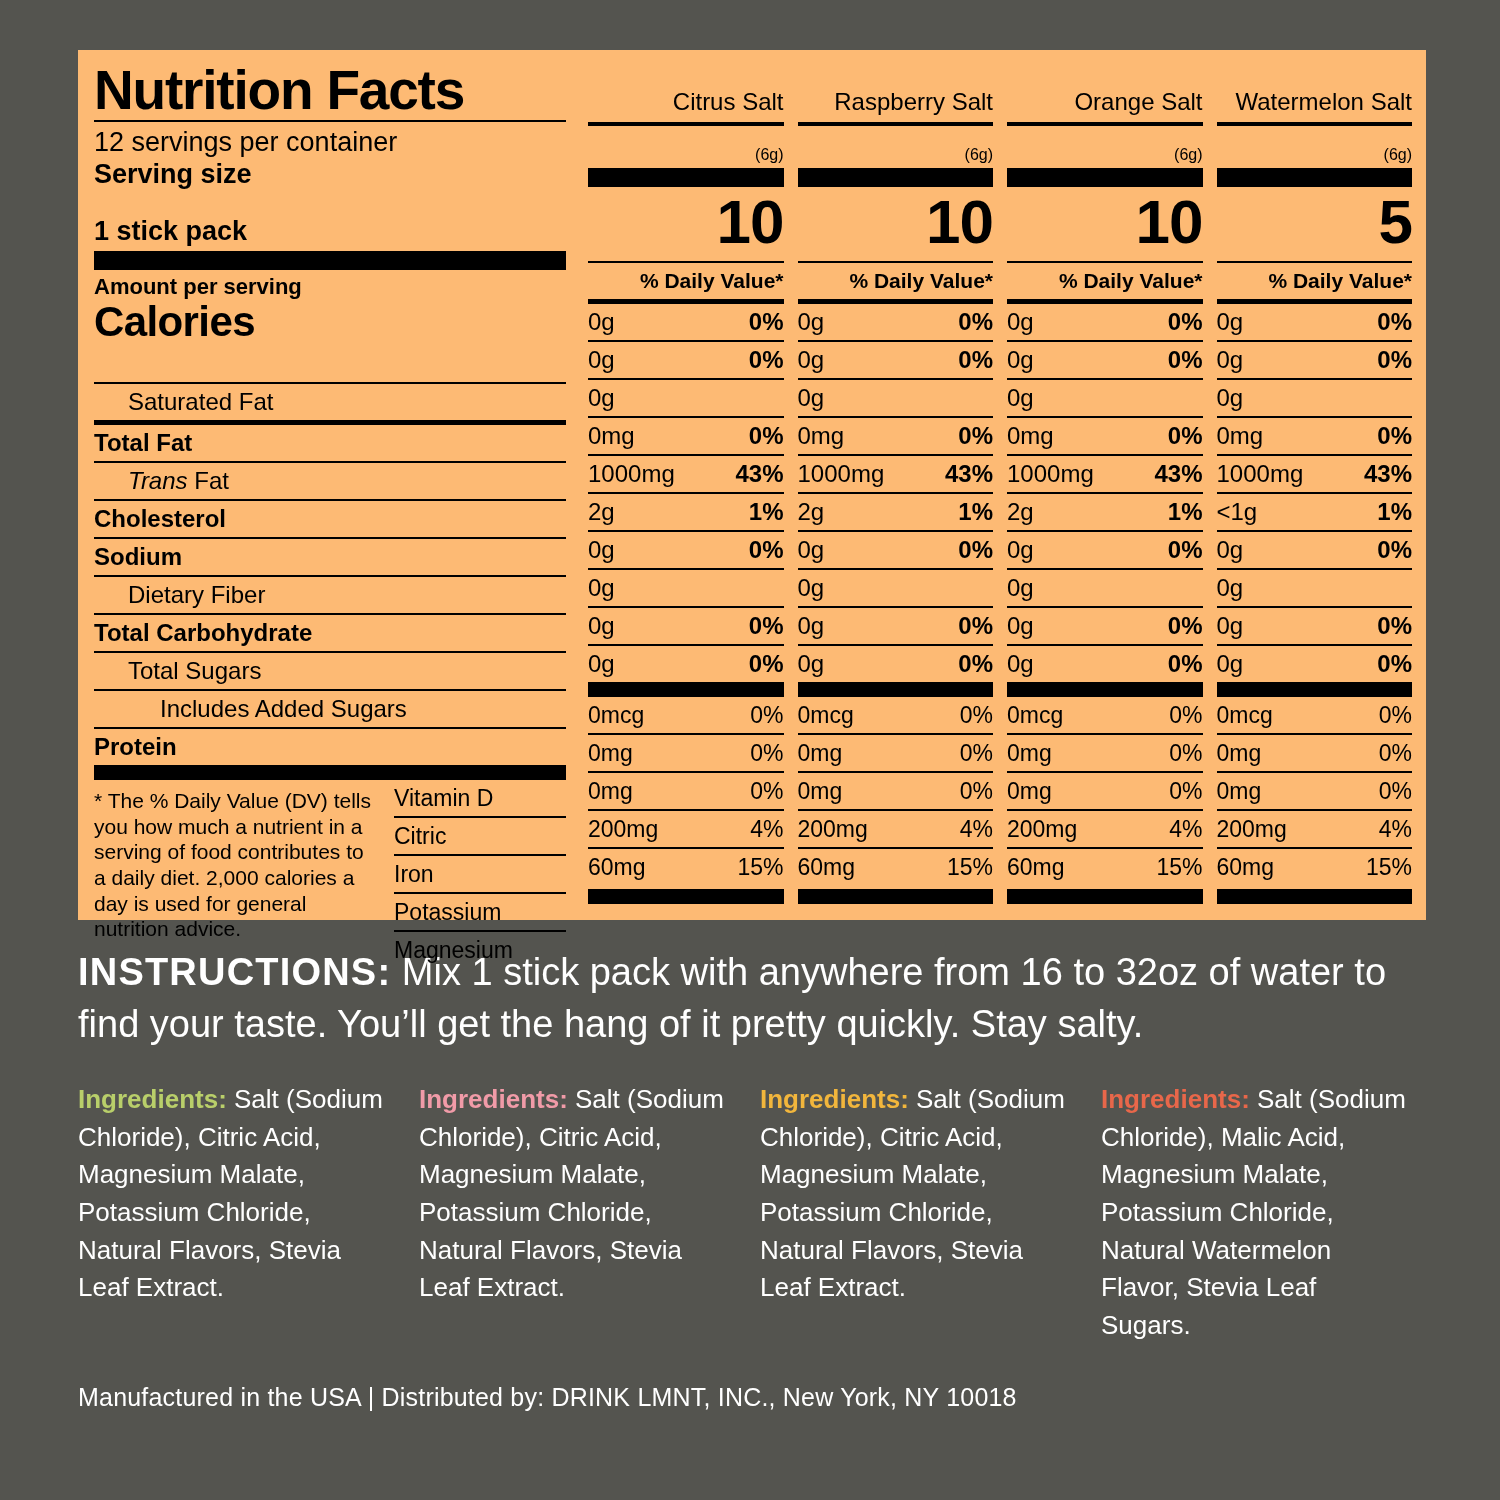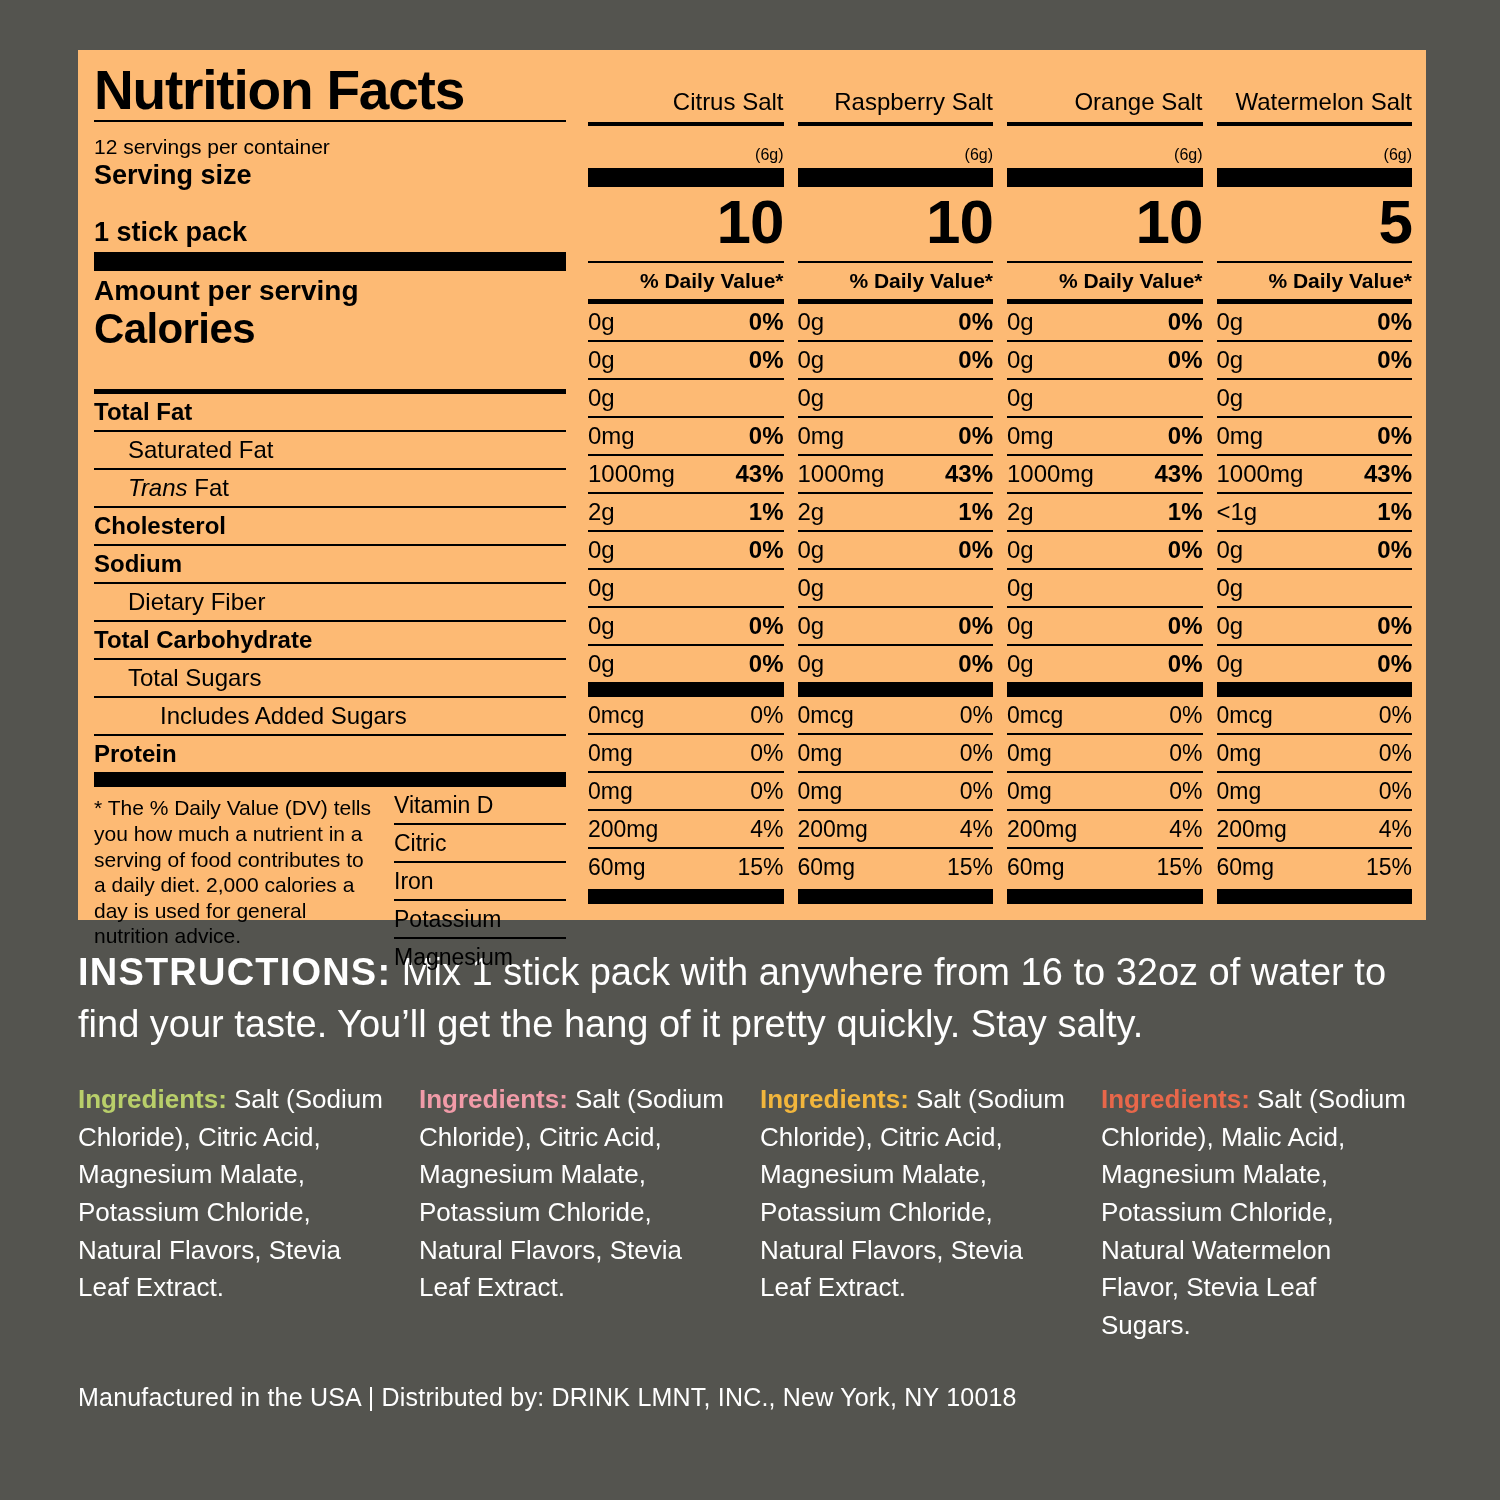"12 servings per container" .servings { font-size: 21px -> 27px; margin-top: 13px -> 5px }
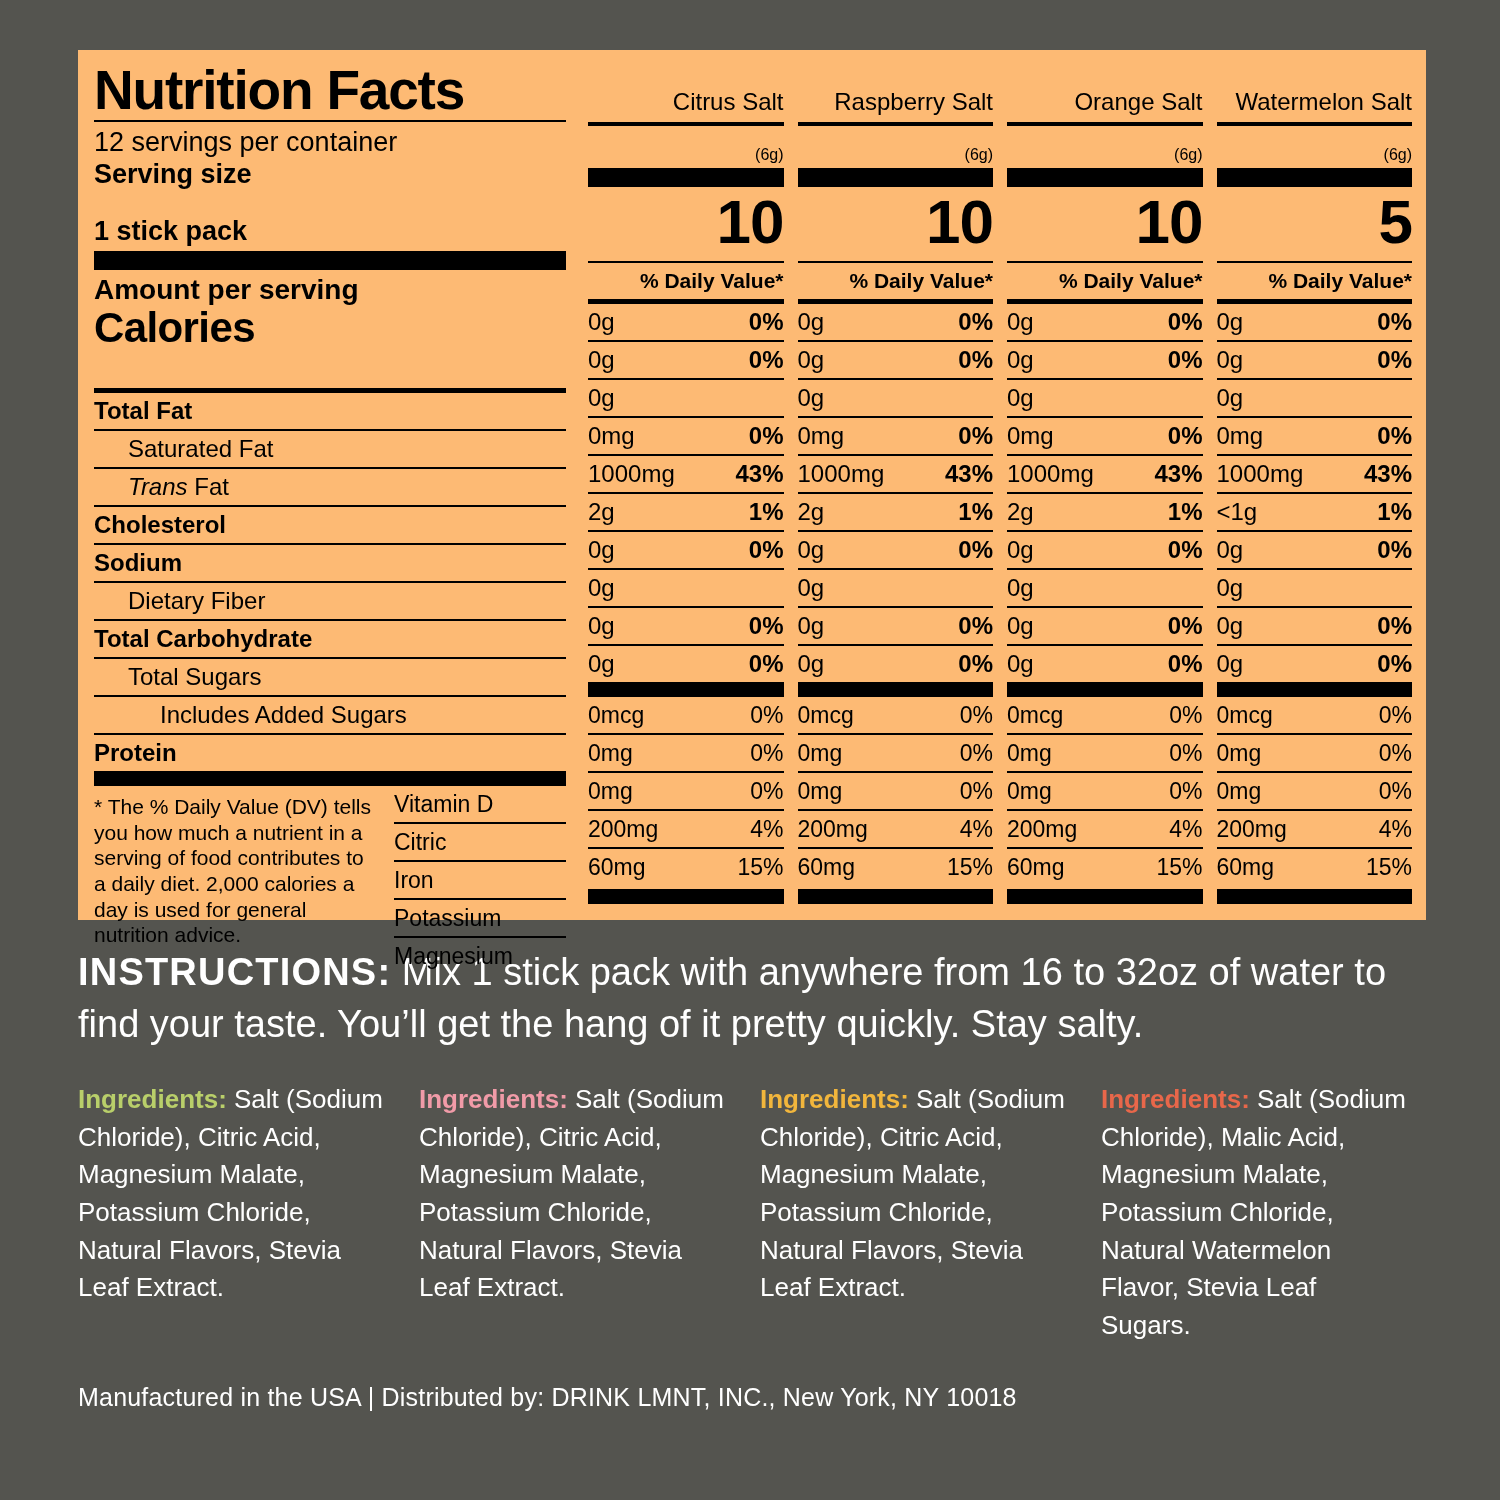"Amount per serving" .amount-per { font-size: 28px -> 22px }
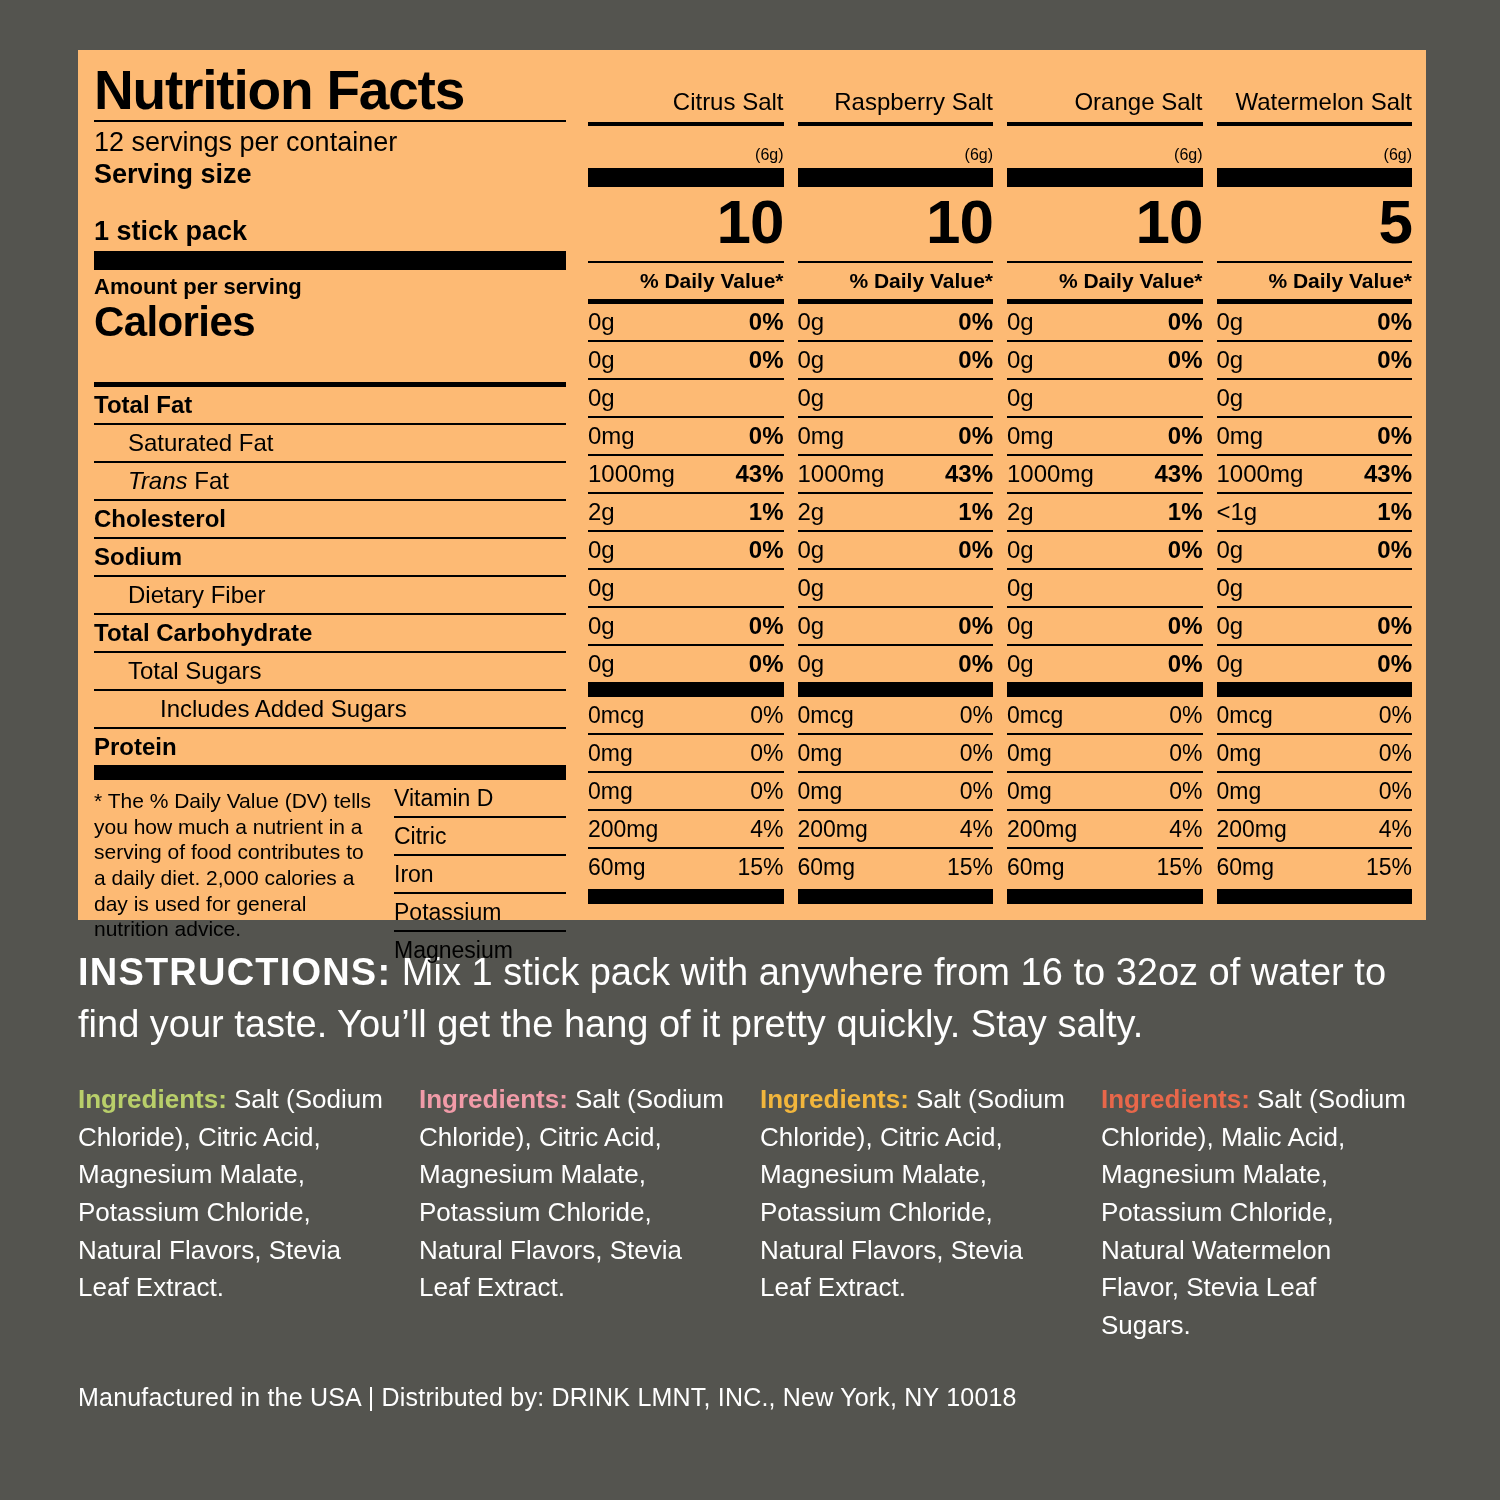"Total Fat" div.left-row { order: before "Saturated Fat" -> after "Saturated Fat" }
